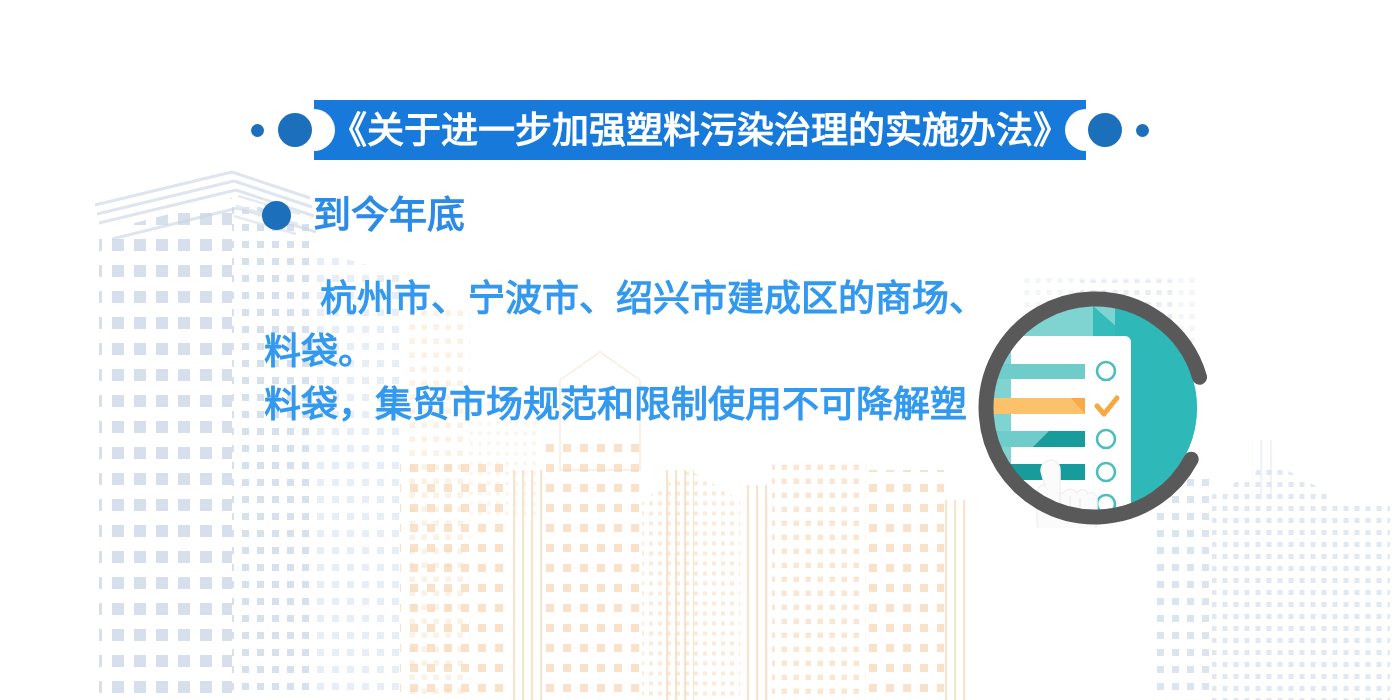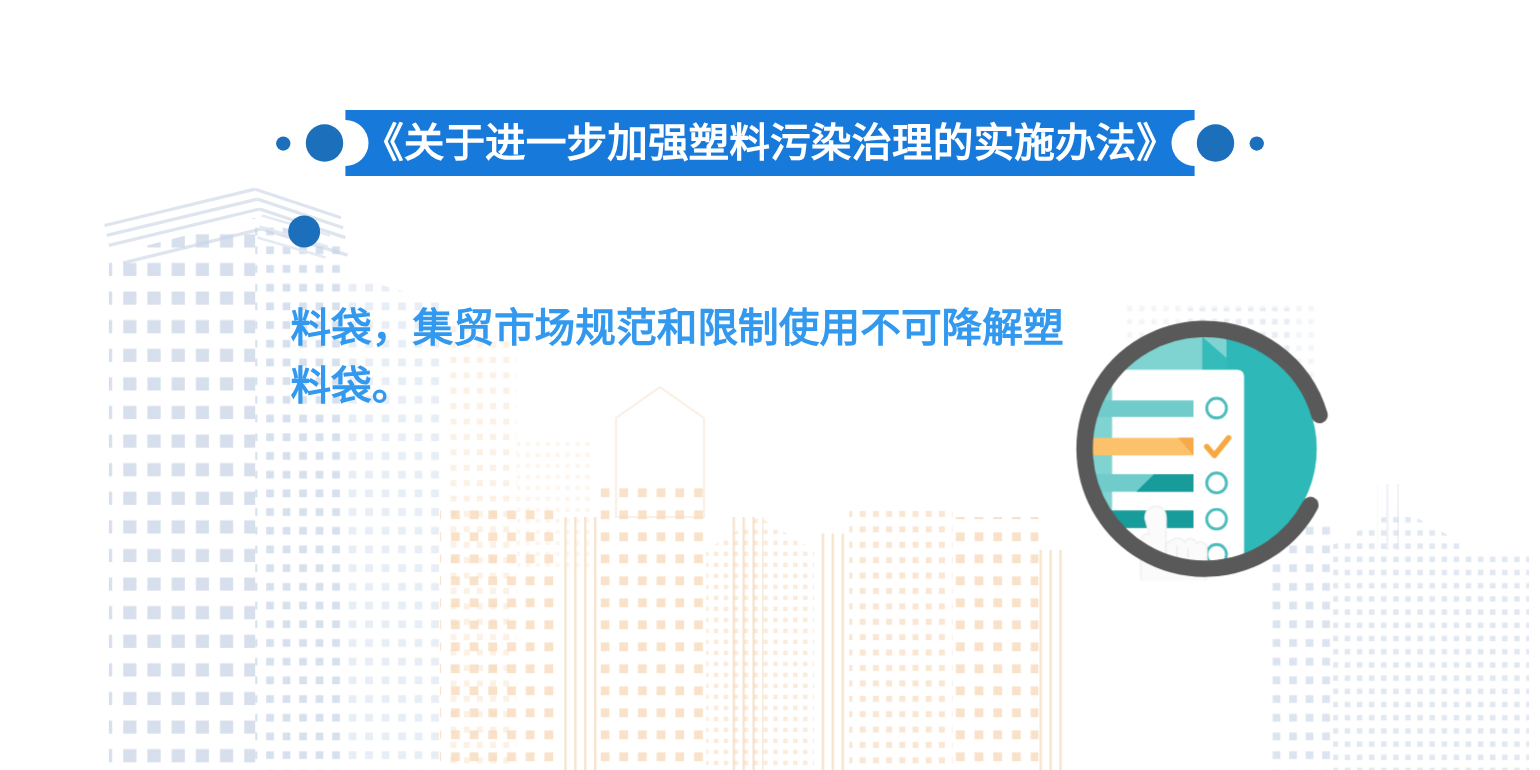"到今年底" span { html: none -> <span>到今年底</span> }
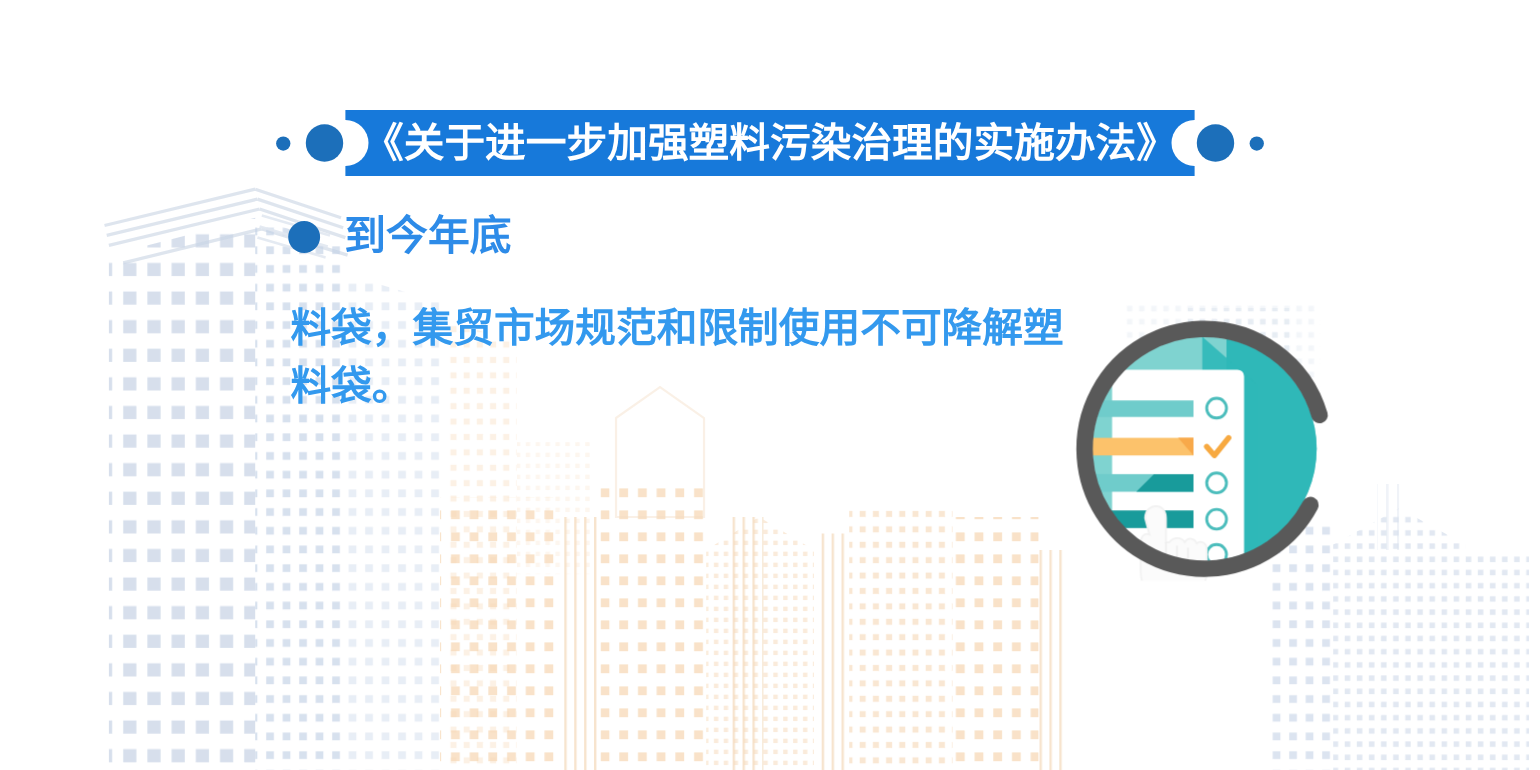"杭州市、宁波市、绍兴市建成区的商场、" span.ln { html: none -> <span>杭州市、宁波市、绍兴市建成区的商场、</span> }
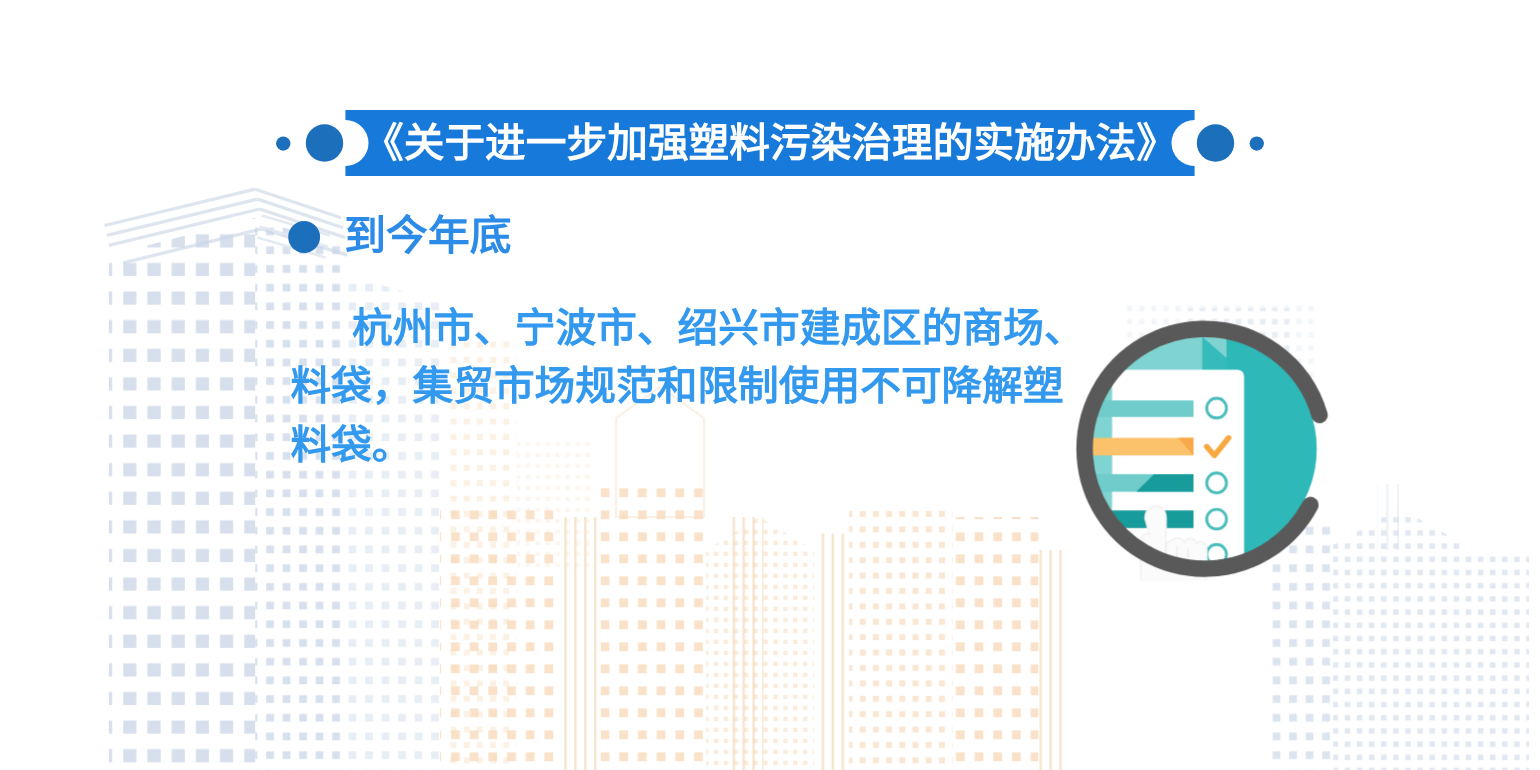"料袋，集贸市场规范和限制使用不可降解塑" span.ln { order: before "料袋。" -> after "料袋。" }
